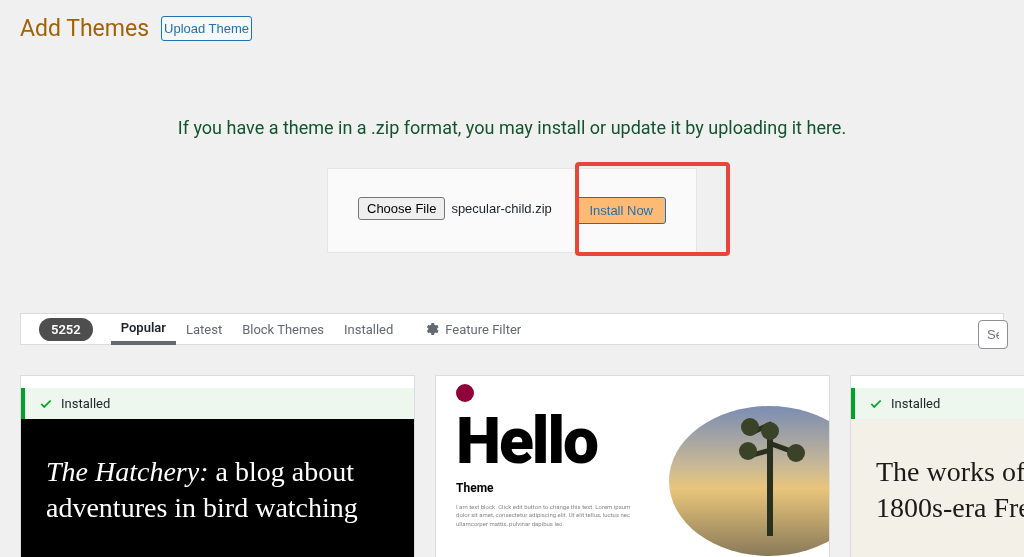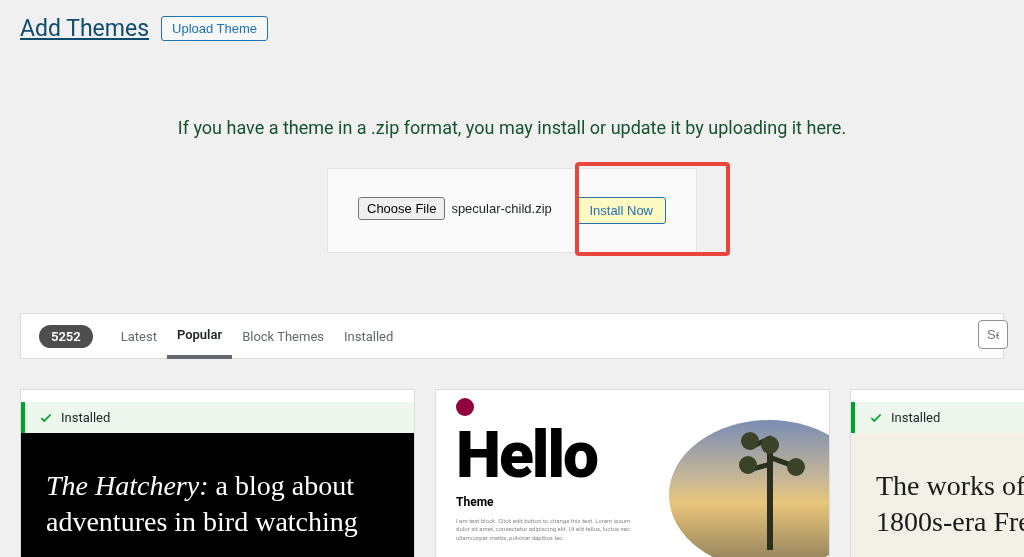"Add Themes" .page-title { color: #0c4a6e -> #a16207; text-decoration: underline -> none }
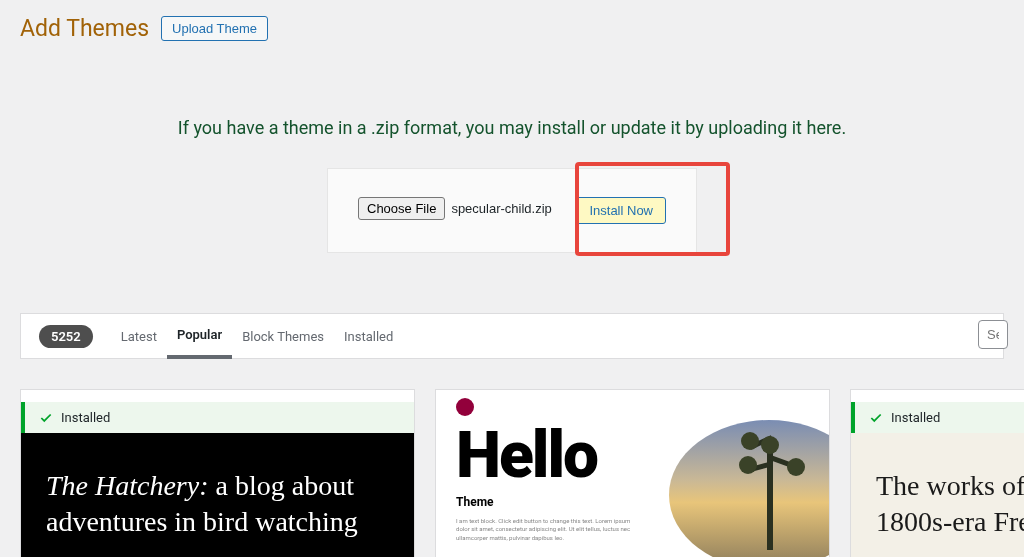"Upload Theme" .upload-theme-btn { padding: 4px 10px -> 4px 2px }
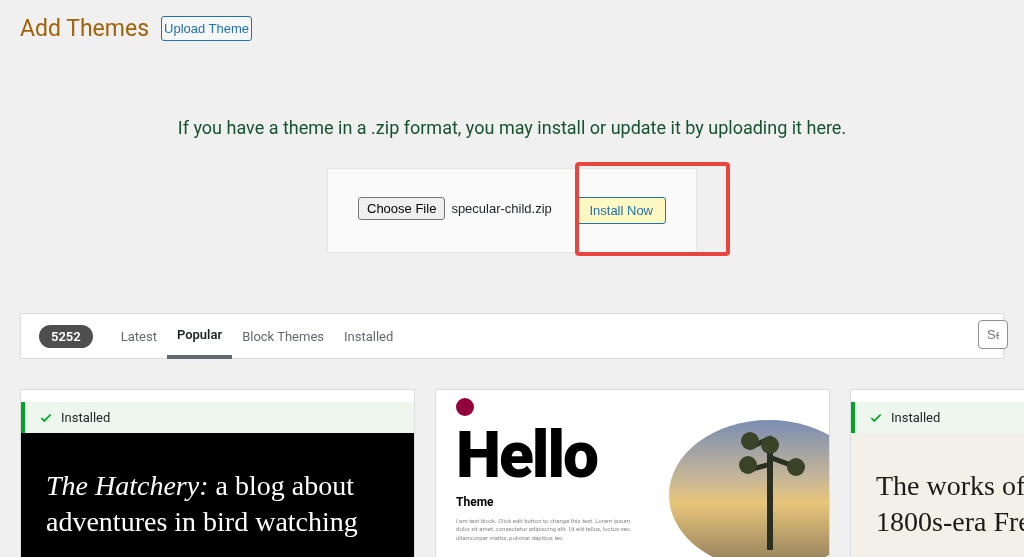"Install Now" .install-now-btn { background: #fef9c3 -> #fdba74 }
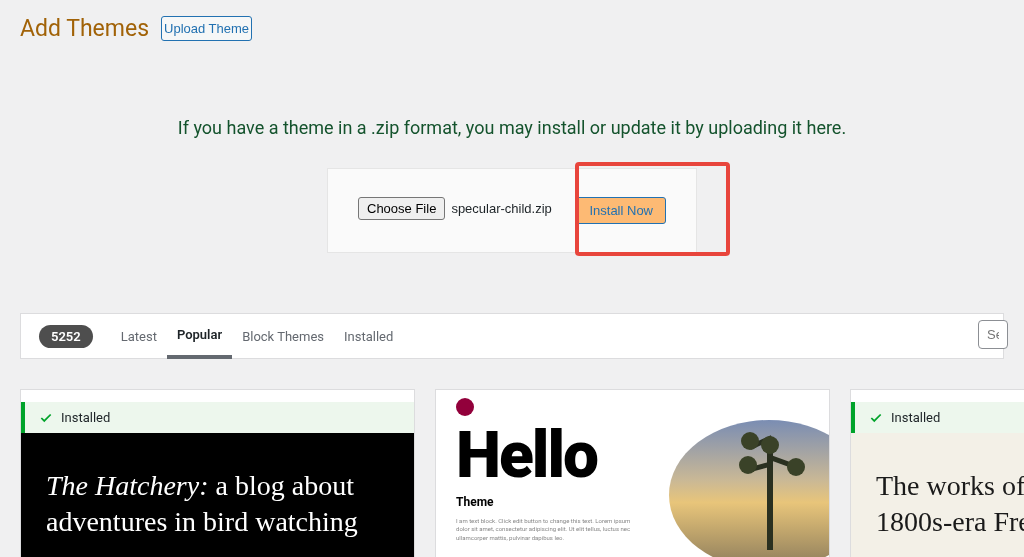"5252" .filter-bar { height: 46px -> 32px }
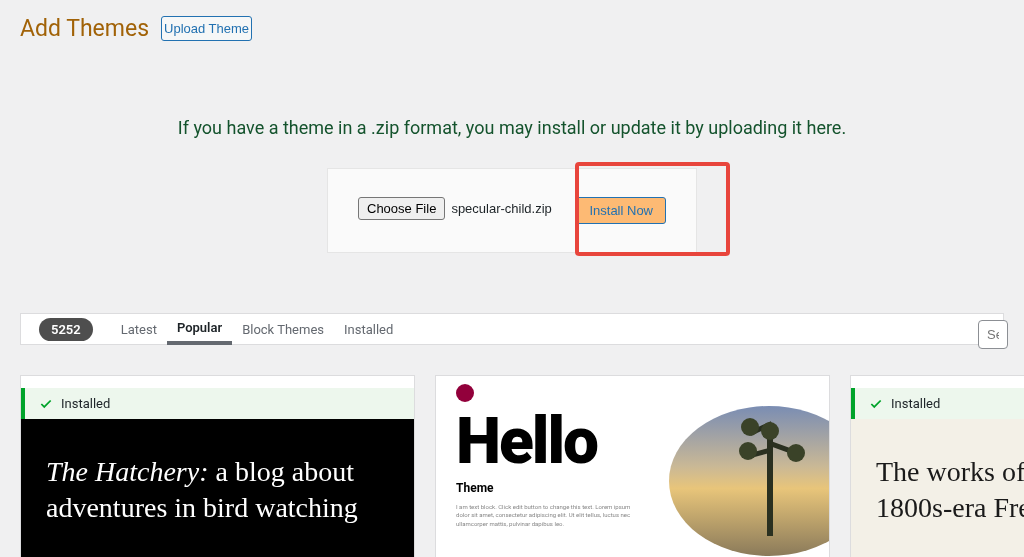"Latest" div.tab { order: before "Popular" -> after "Popular" }
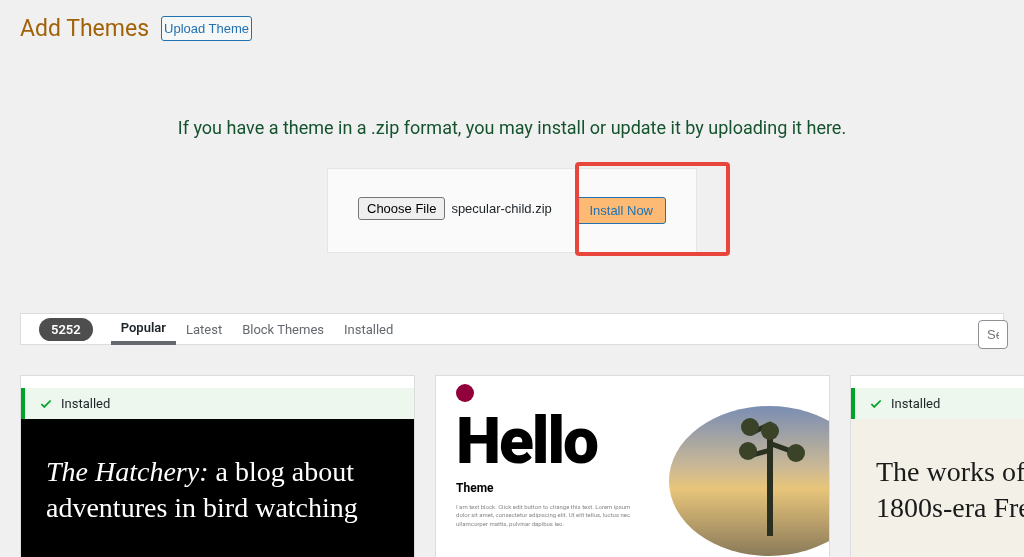"Feature Filter" div.tab { html: none -> <div> <svg> <path></path> </svg> <span>Feature Filter</span> </div> }
